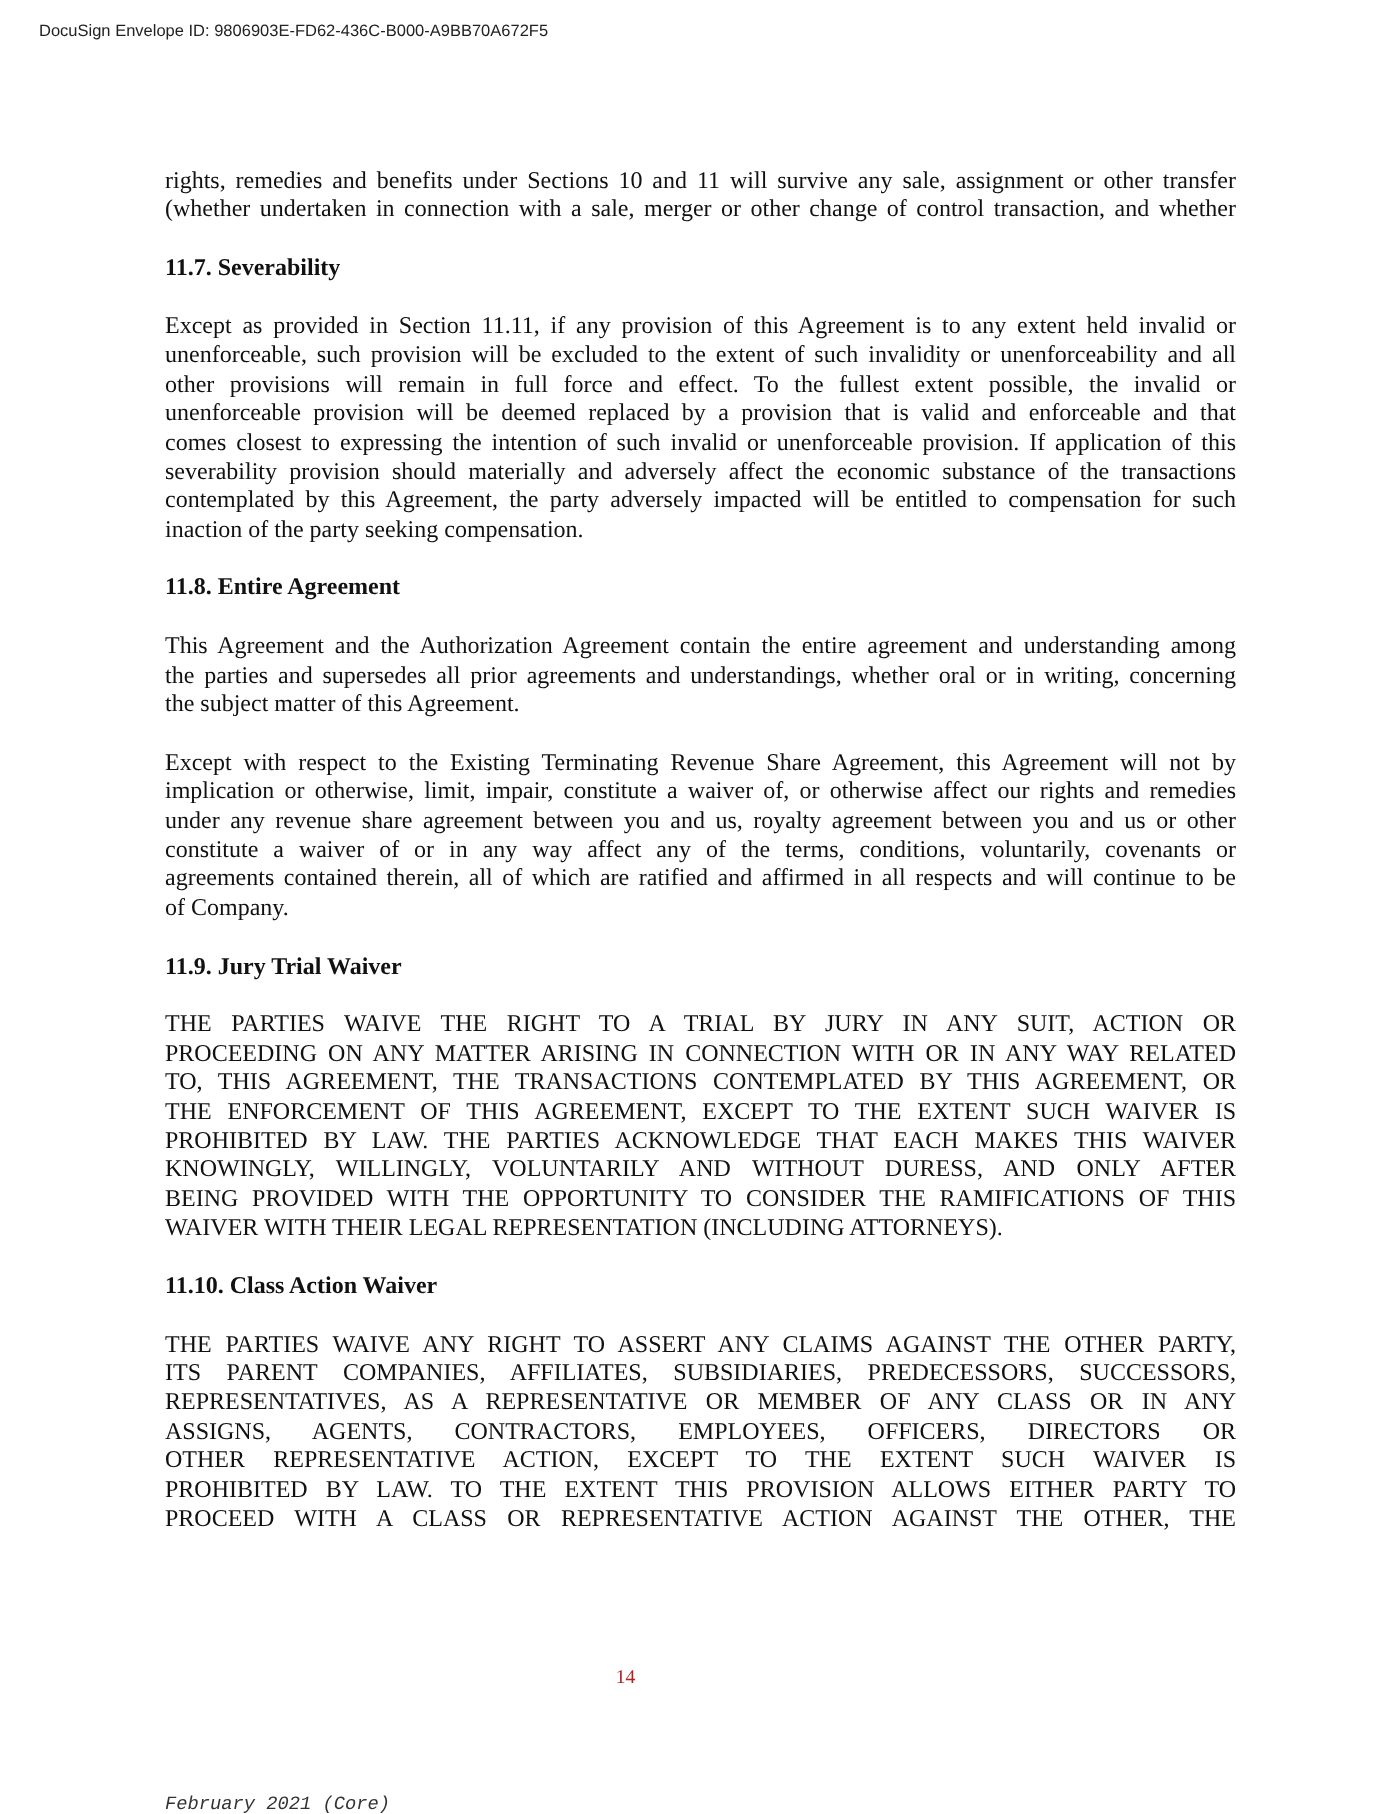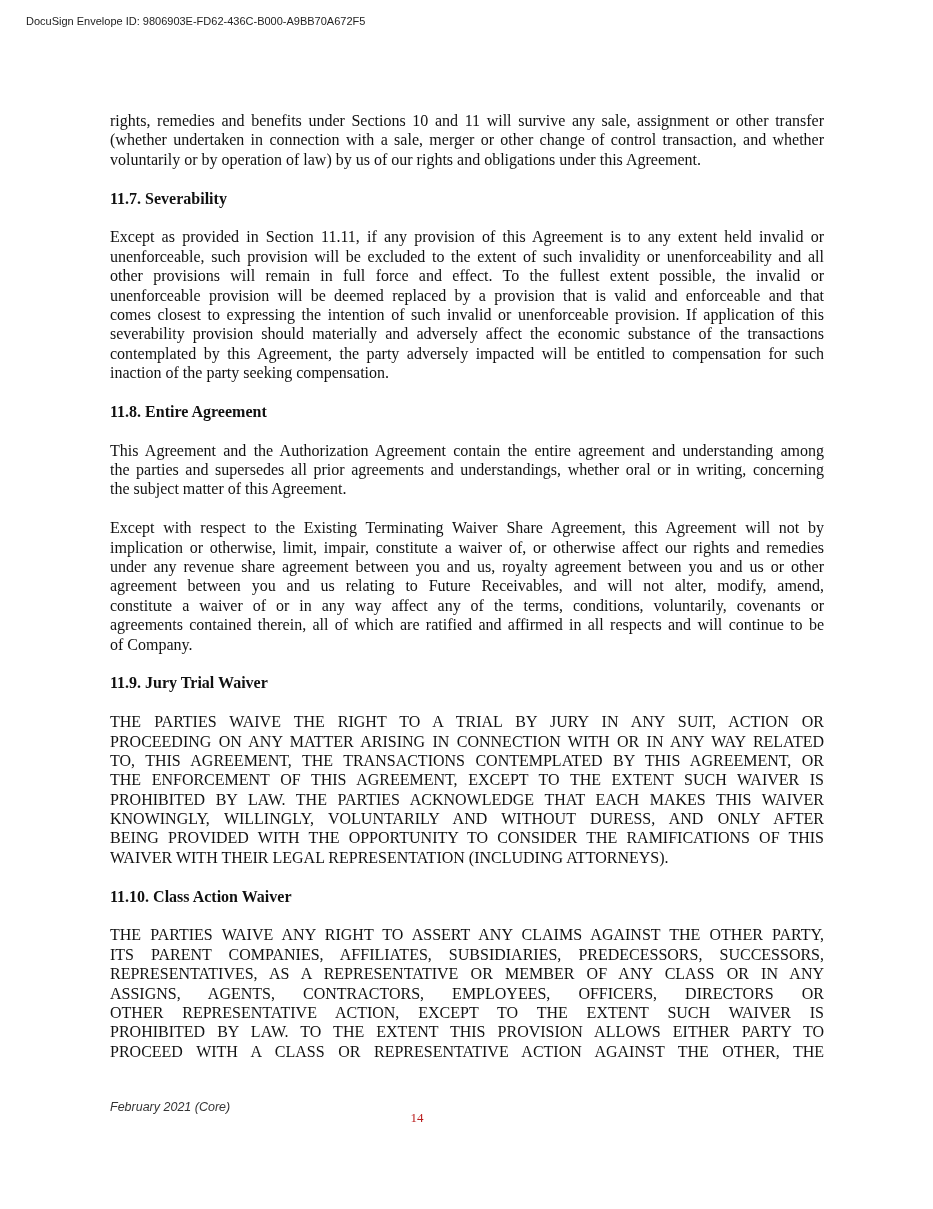"voluntarily or by operation of" span.line { html: <span>voluntarily or by operation of law) by us of our rights and obligations under this Agreement.</span> -> none }
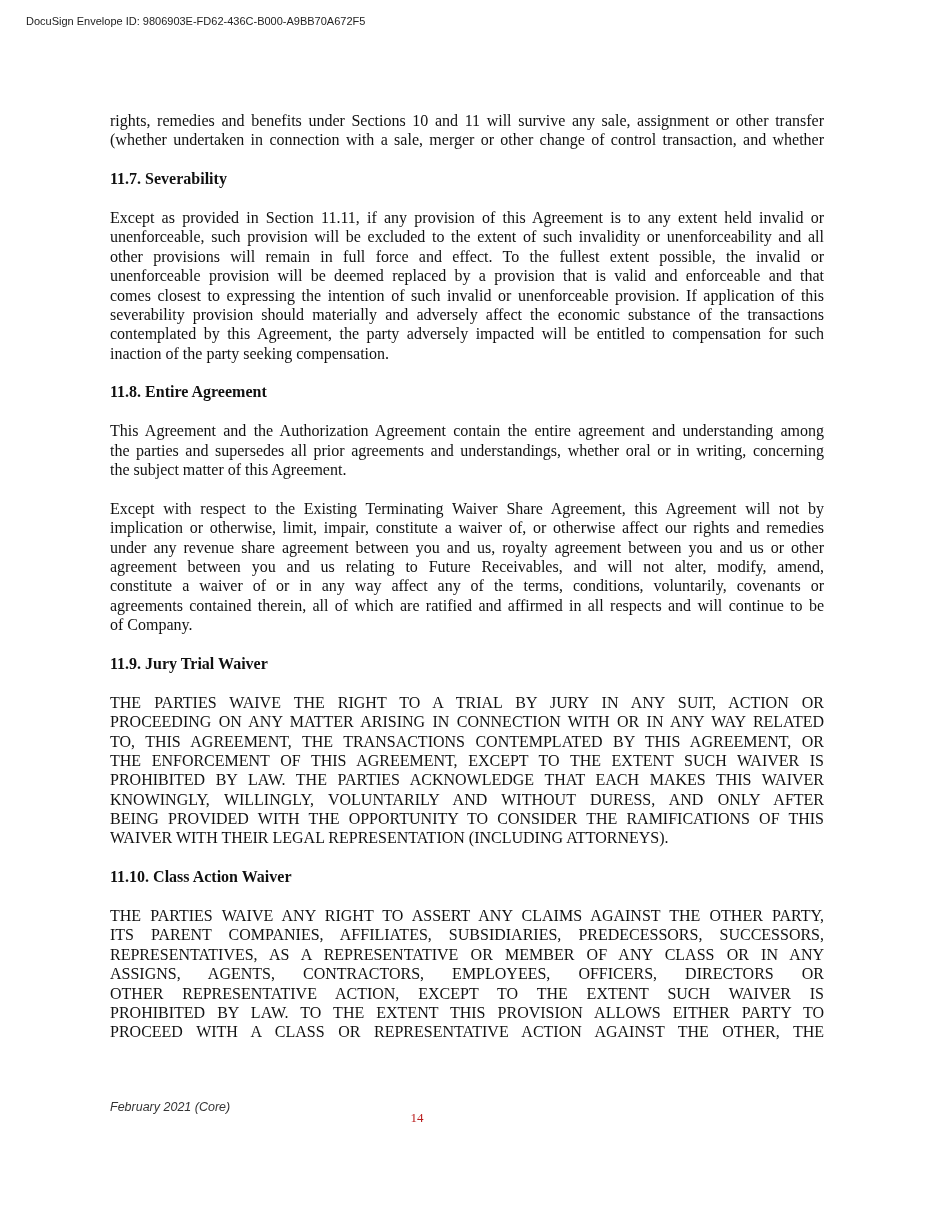"Except with respect to the" span.line { text: Waiver -> Revenue }
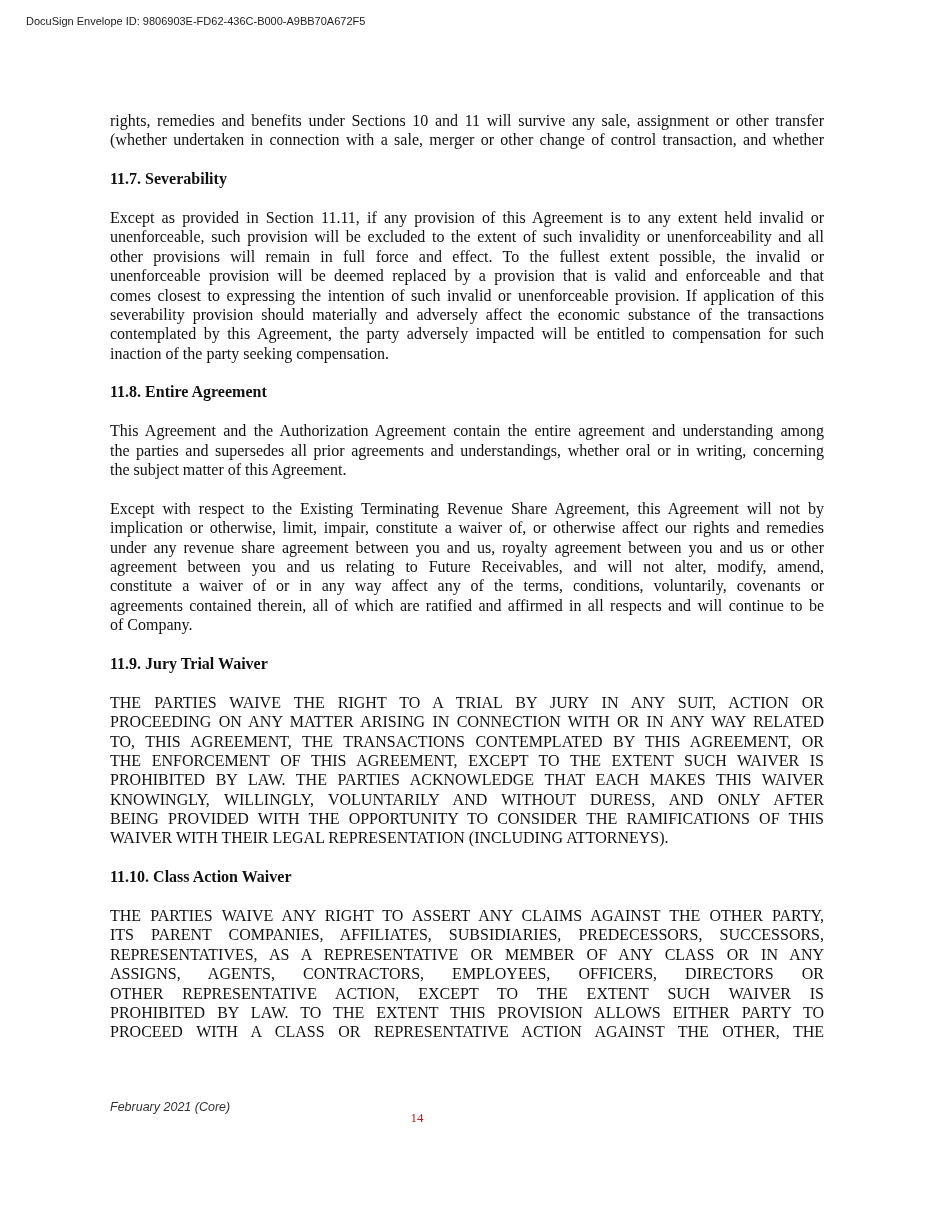"agreement between you and us" span.line { html: <span>agreement between you and us relating to Future Receivables, and will not alter, modify, amend,</span> -> none }
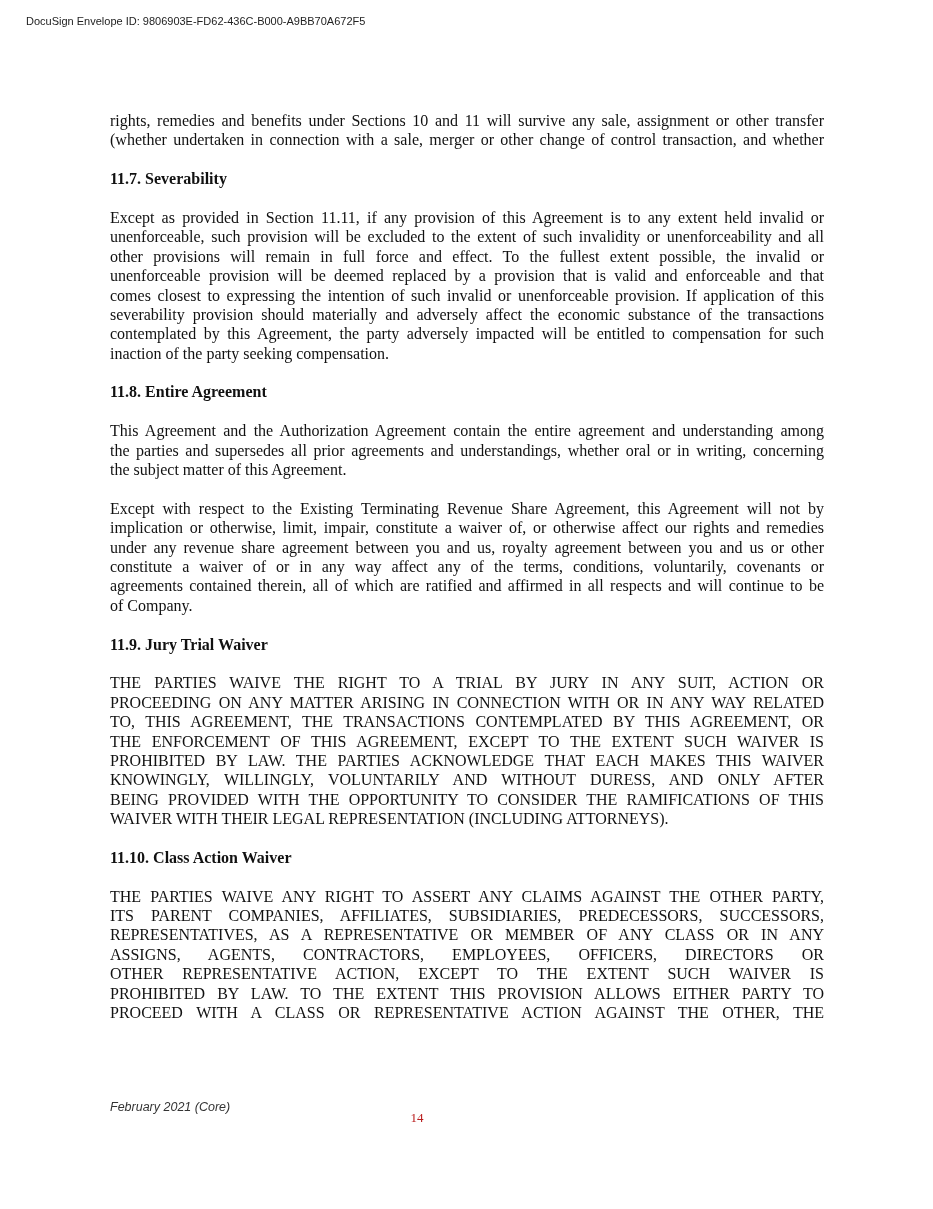"February 2021 (Core)" .footer-date { font-family: Liberation Sans, sans-serif -> Liberation Mono, monospace; top: 1100px -> 1196px }
